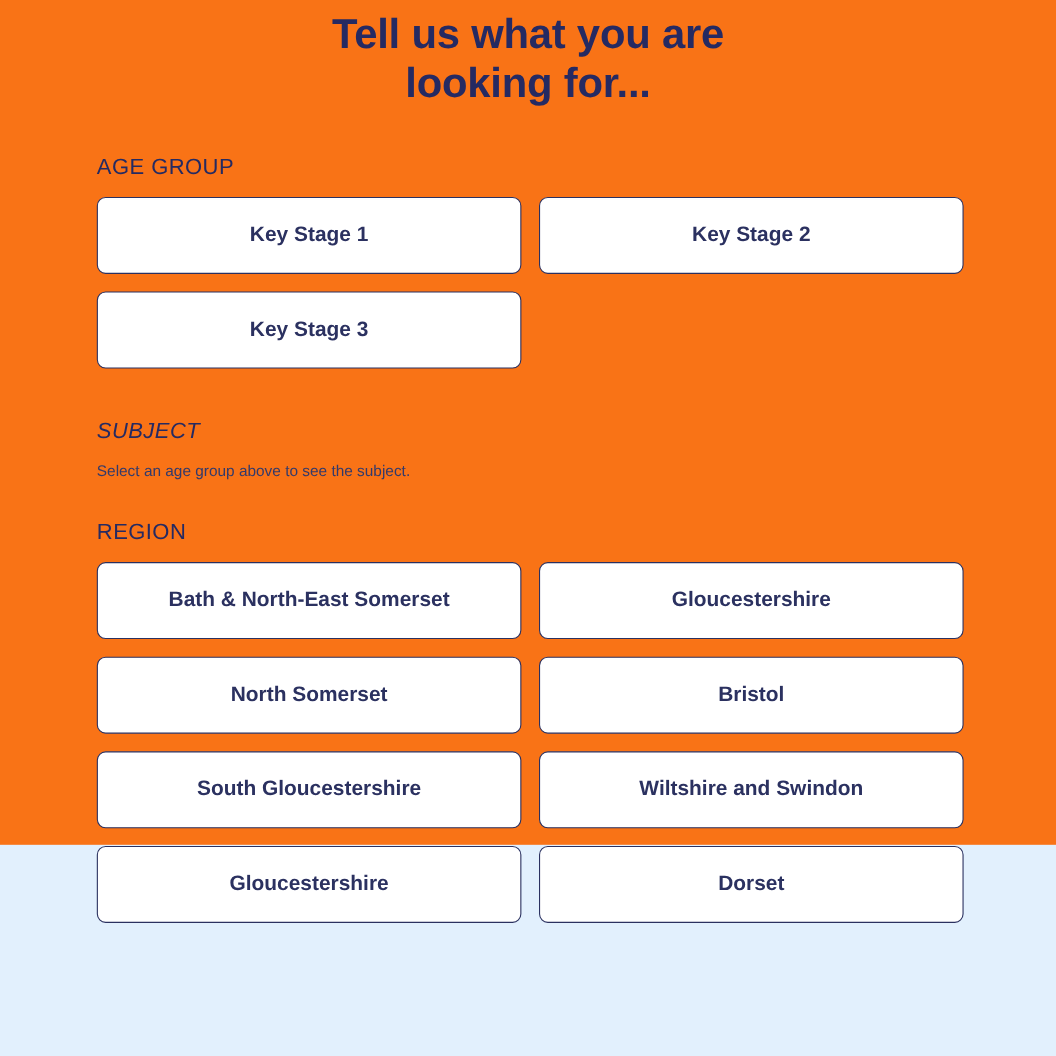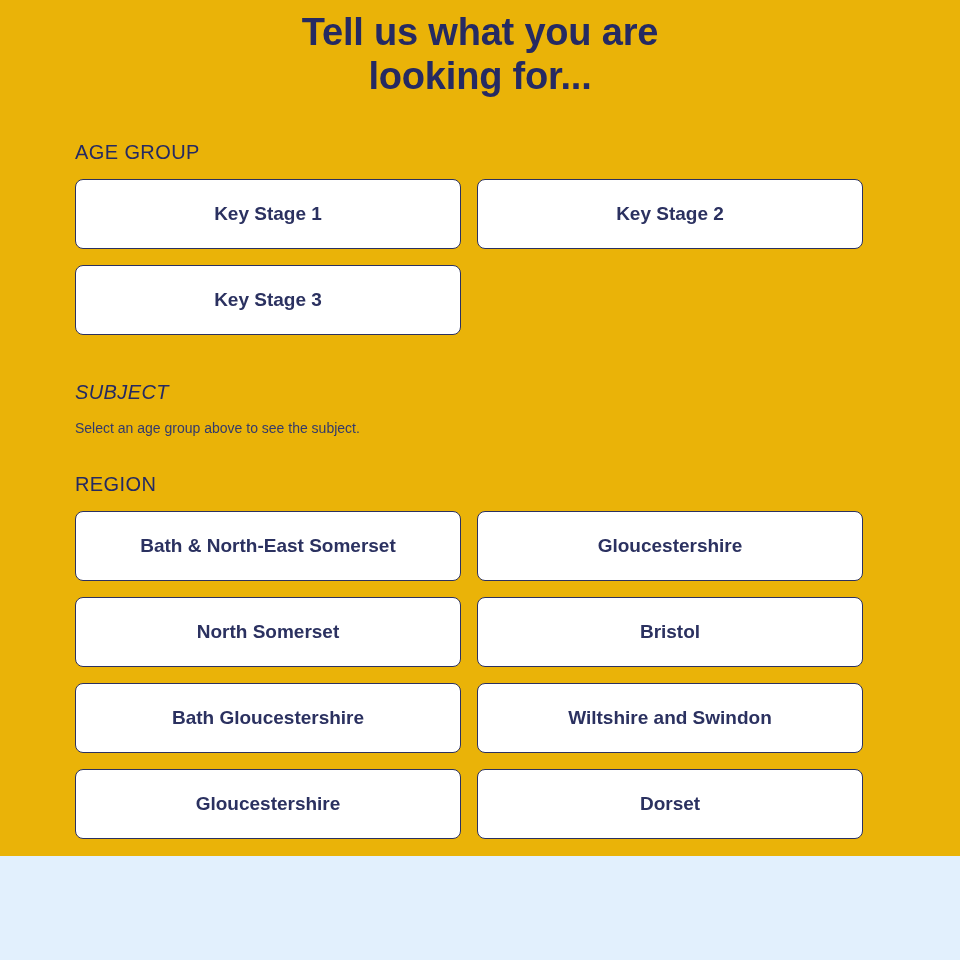"Tell us what you are" .page { background: #eab308 -> #f97316; height: 856px -> 768px }
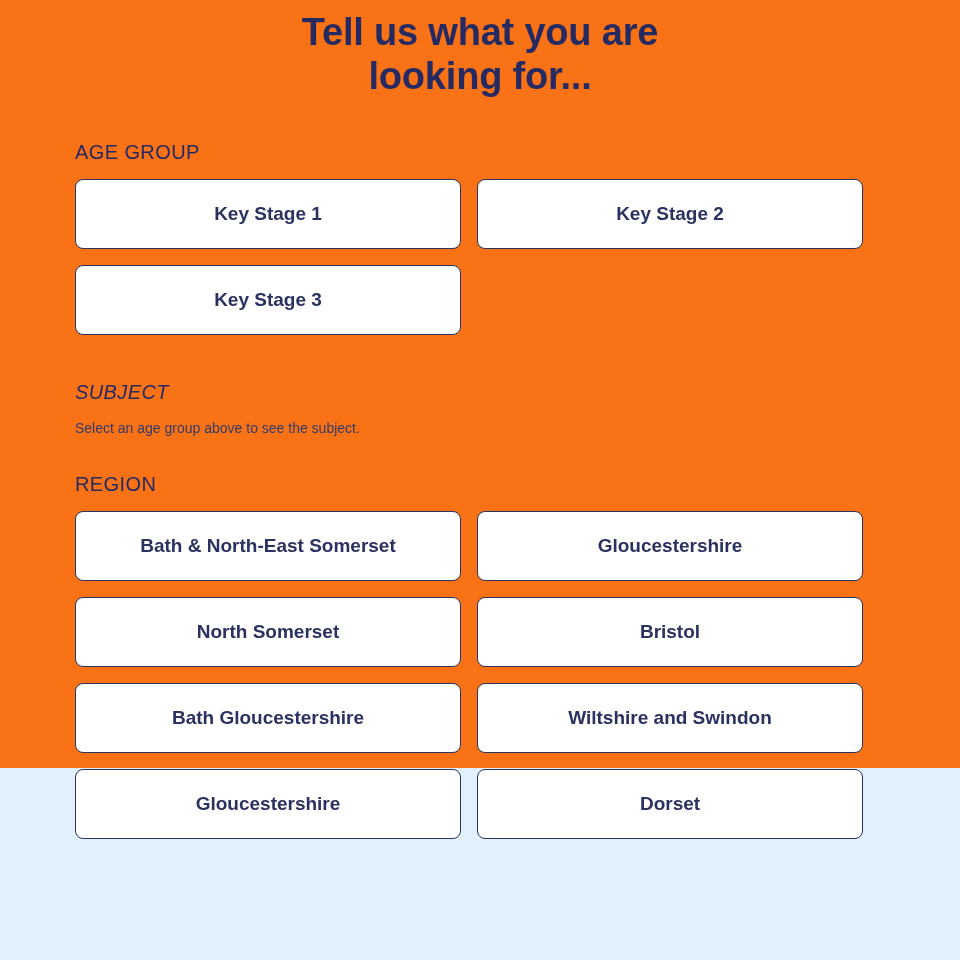"AGE GROUP" .form-body { left: 75px -> 88px }
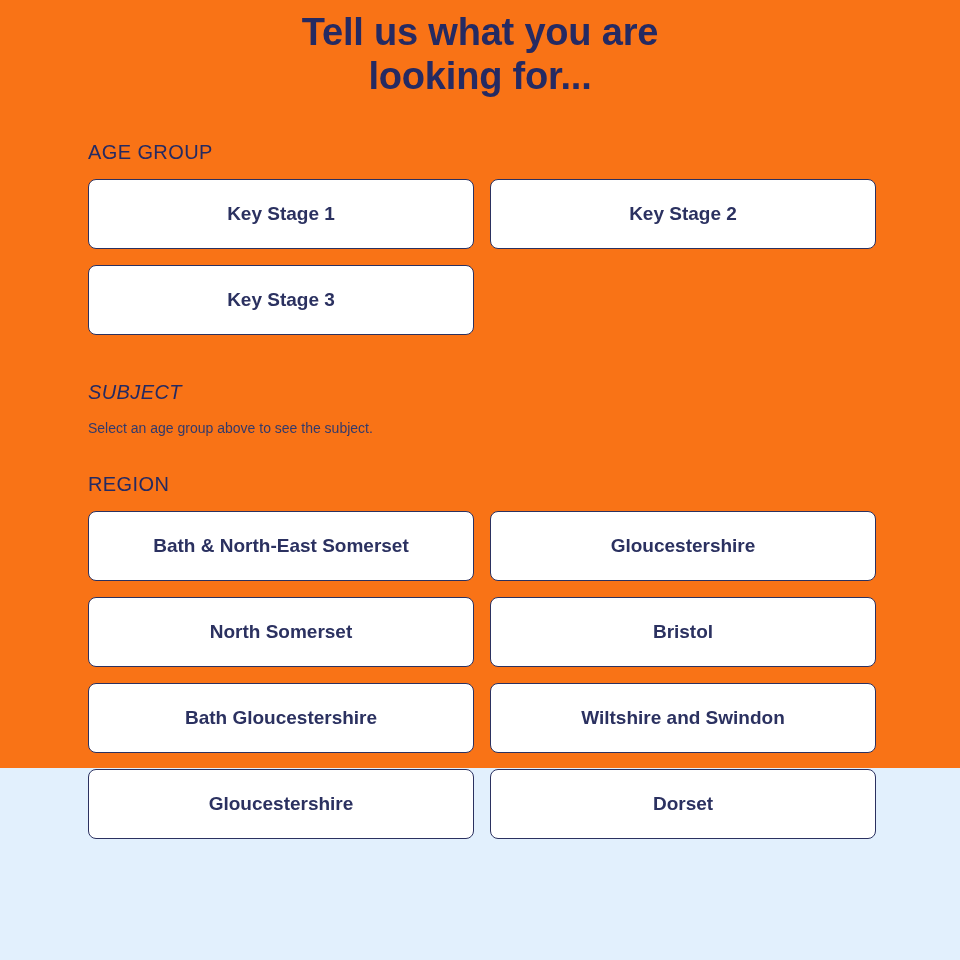"Bath Gloucestershire" button.option-button { text: Bath -> South }
